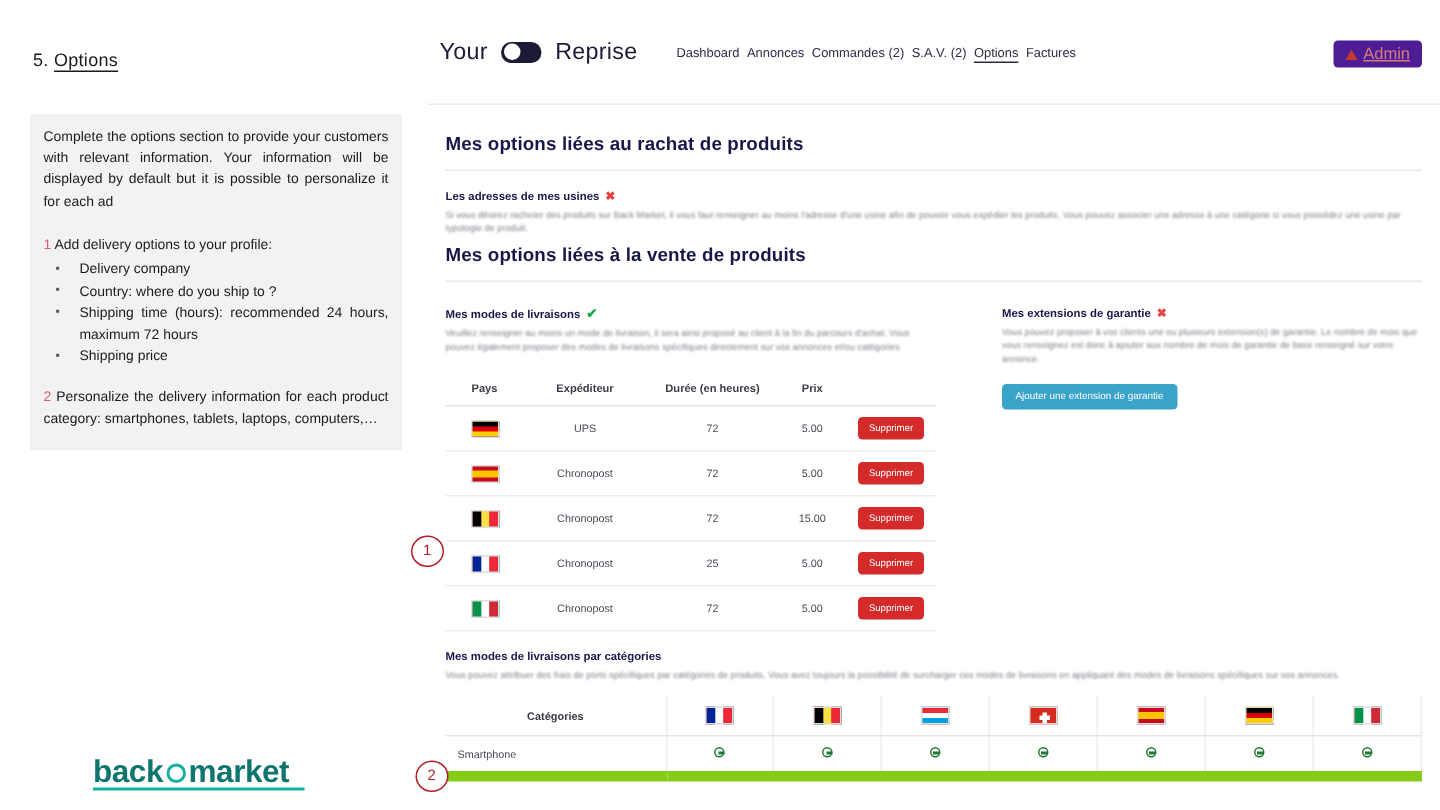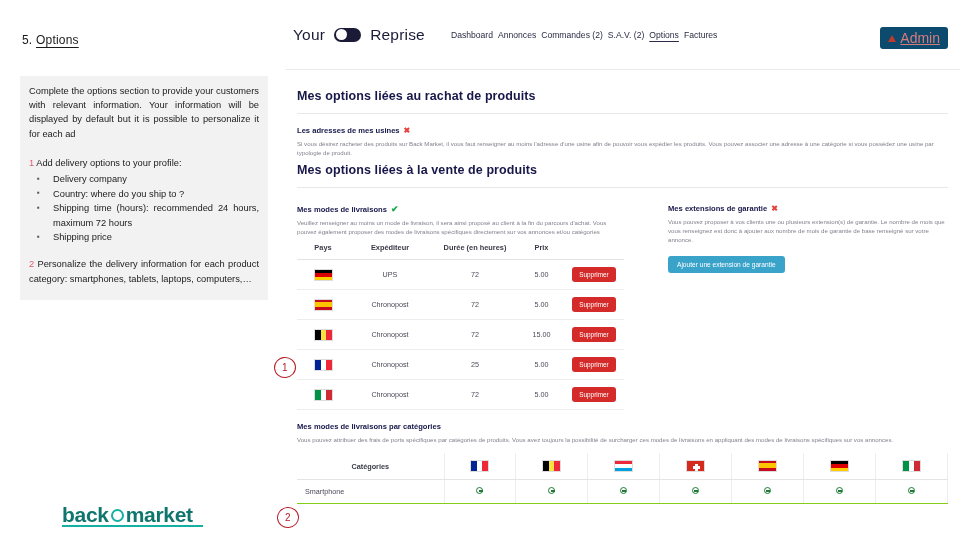"Admin" .admin-badge { background: #0c4a6e -> #4c1d95; font-size: 14px -> 11px }
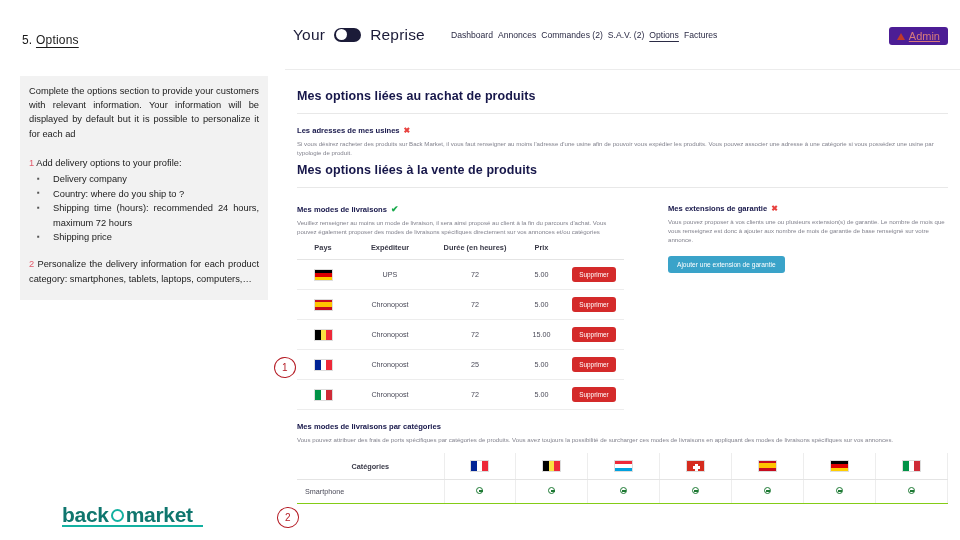"Pays" table.deliv { margin-top: none -> 11px }
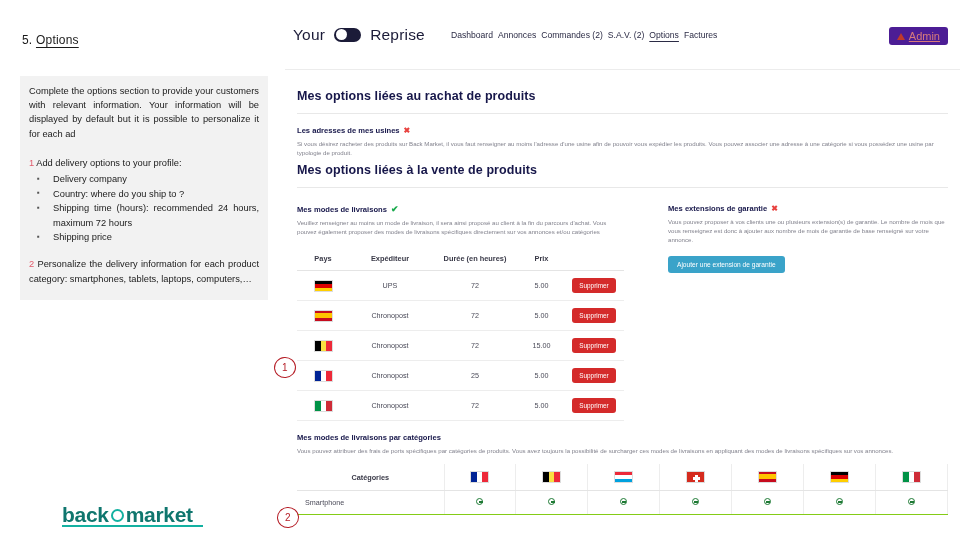"Smartphone" table.cats td { border-bottom: 1px solid #84cc16 -> 7px solid #84cc16 }
